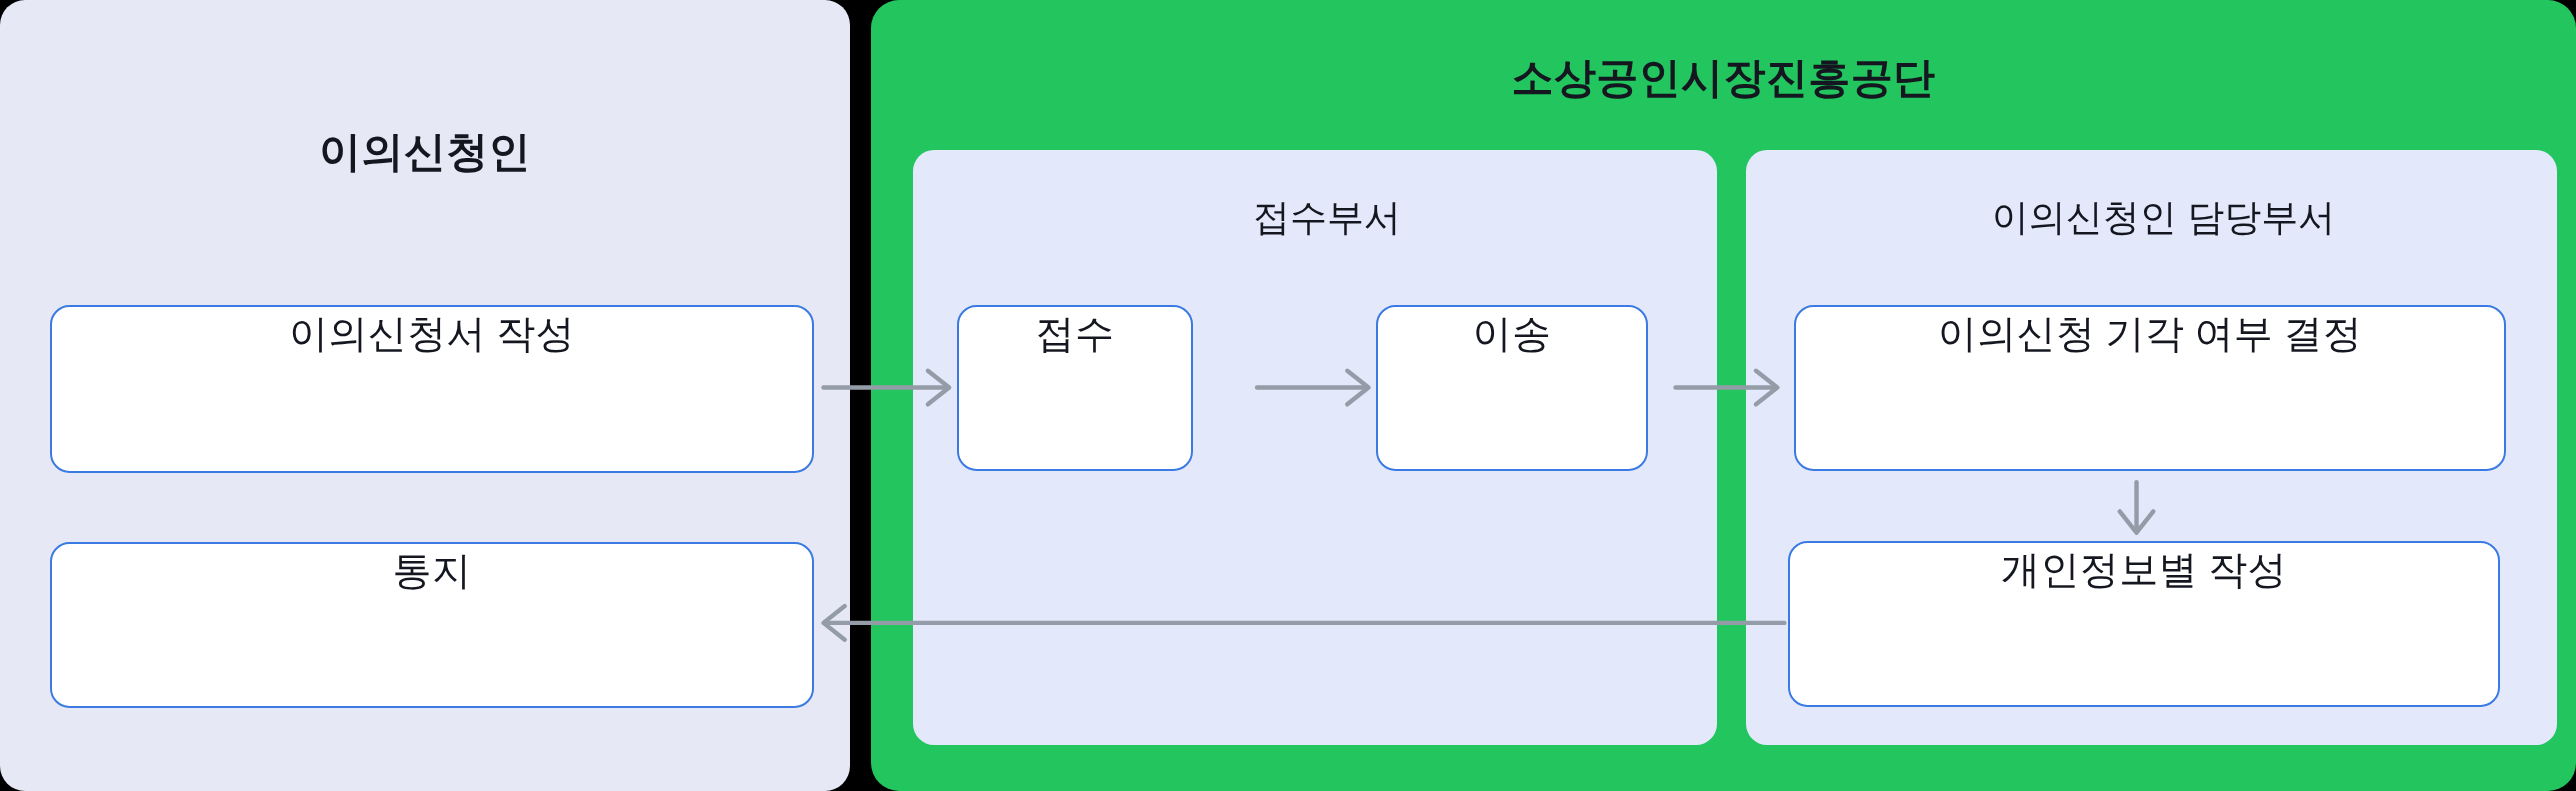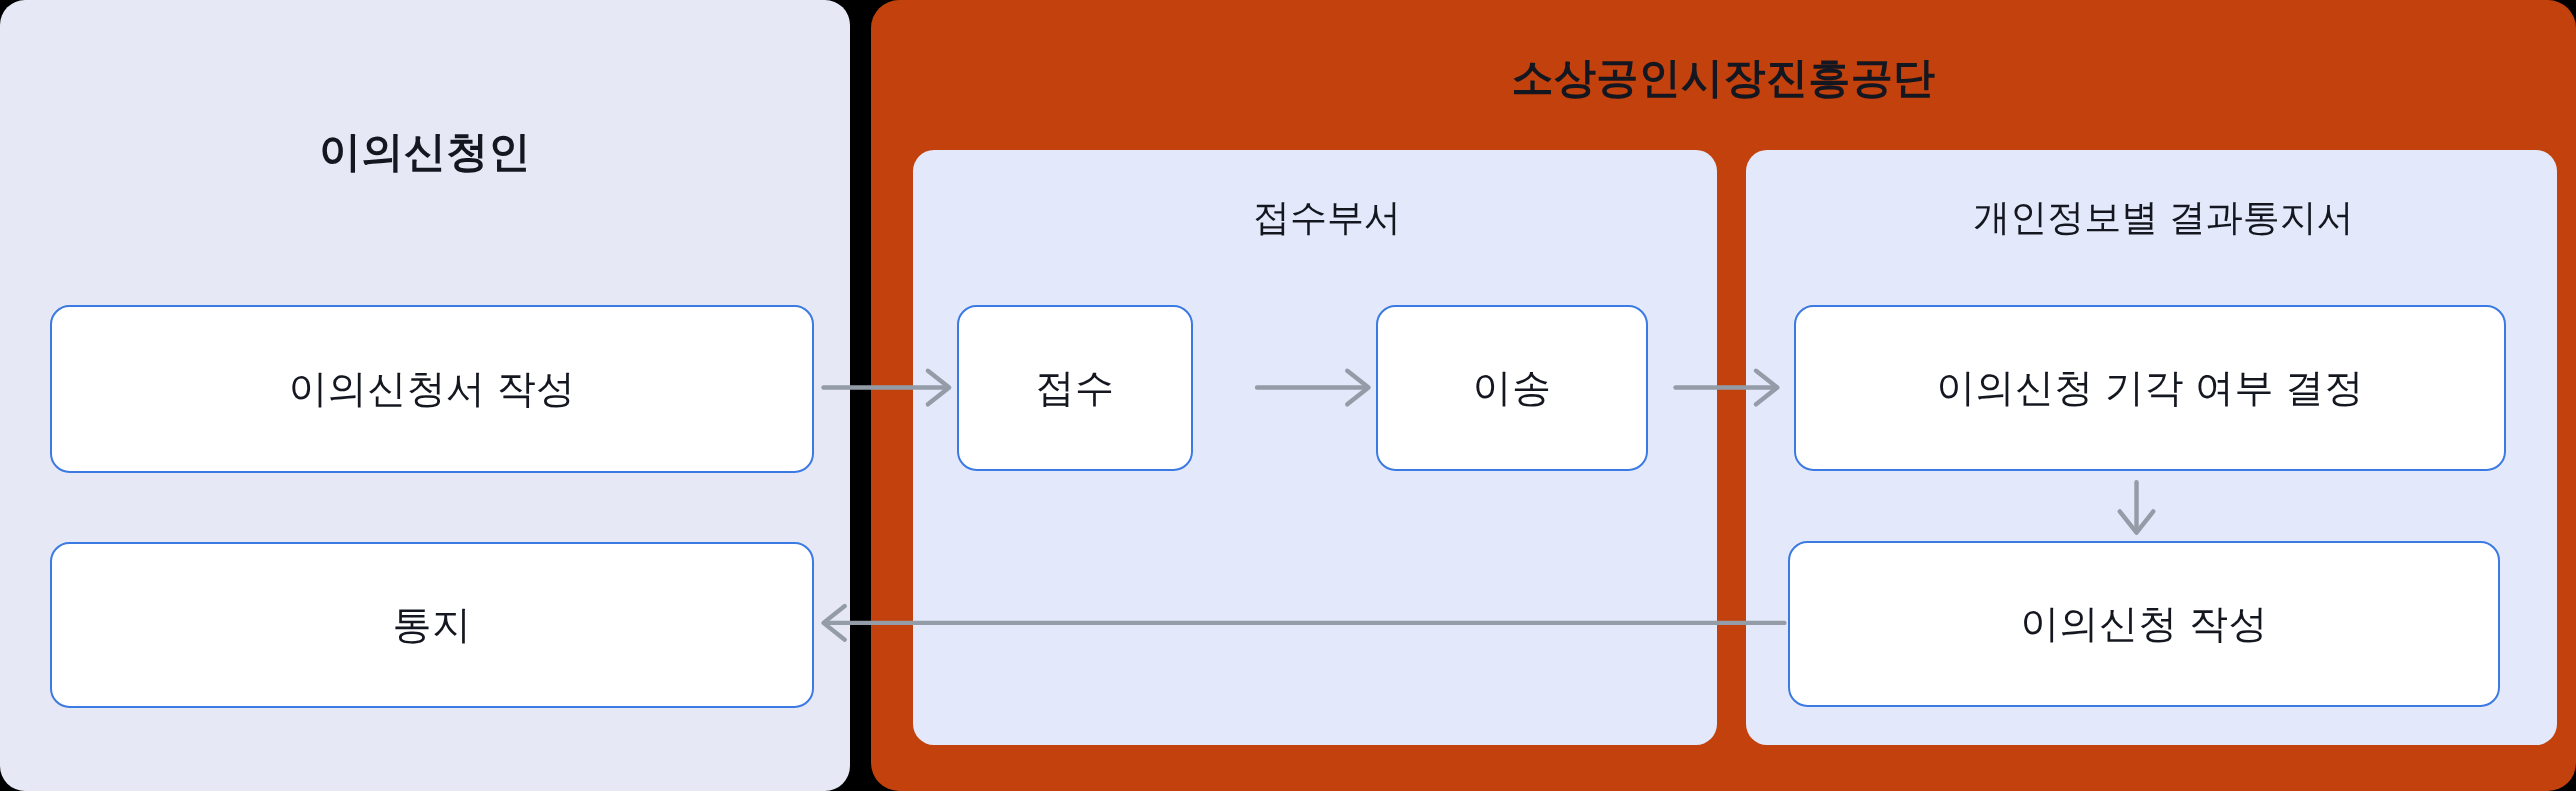"소상공인시장진흥공단" .panel-right { background: #c2410c -> #22c55e }
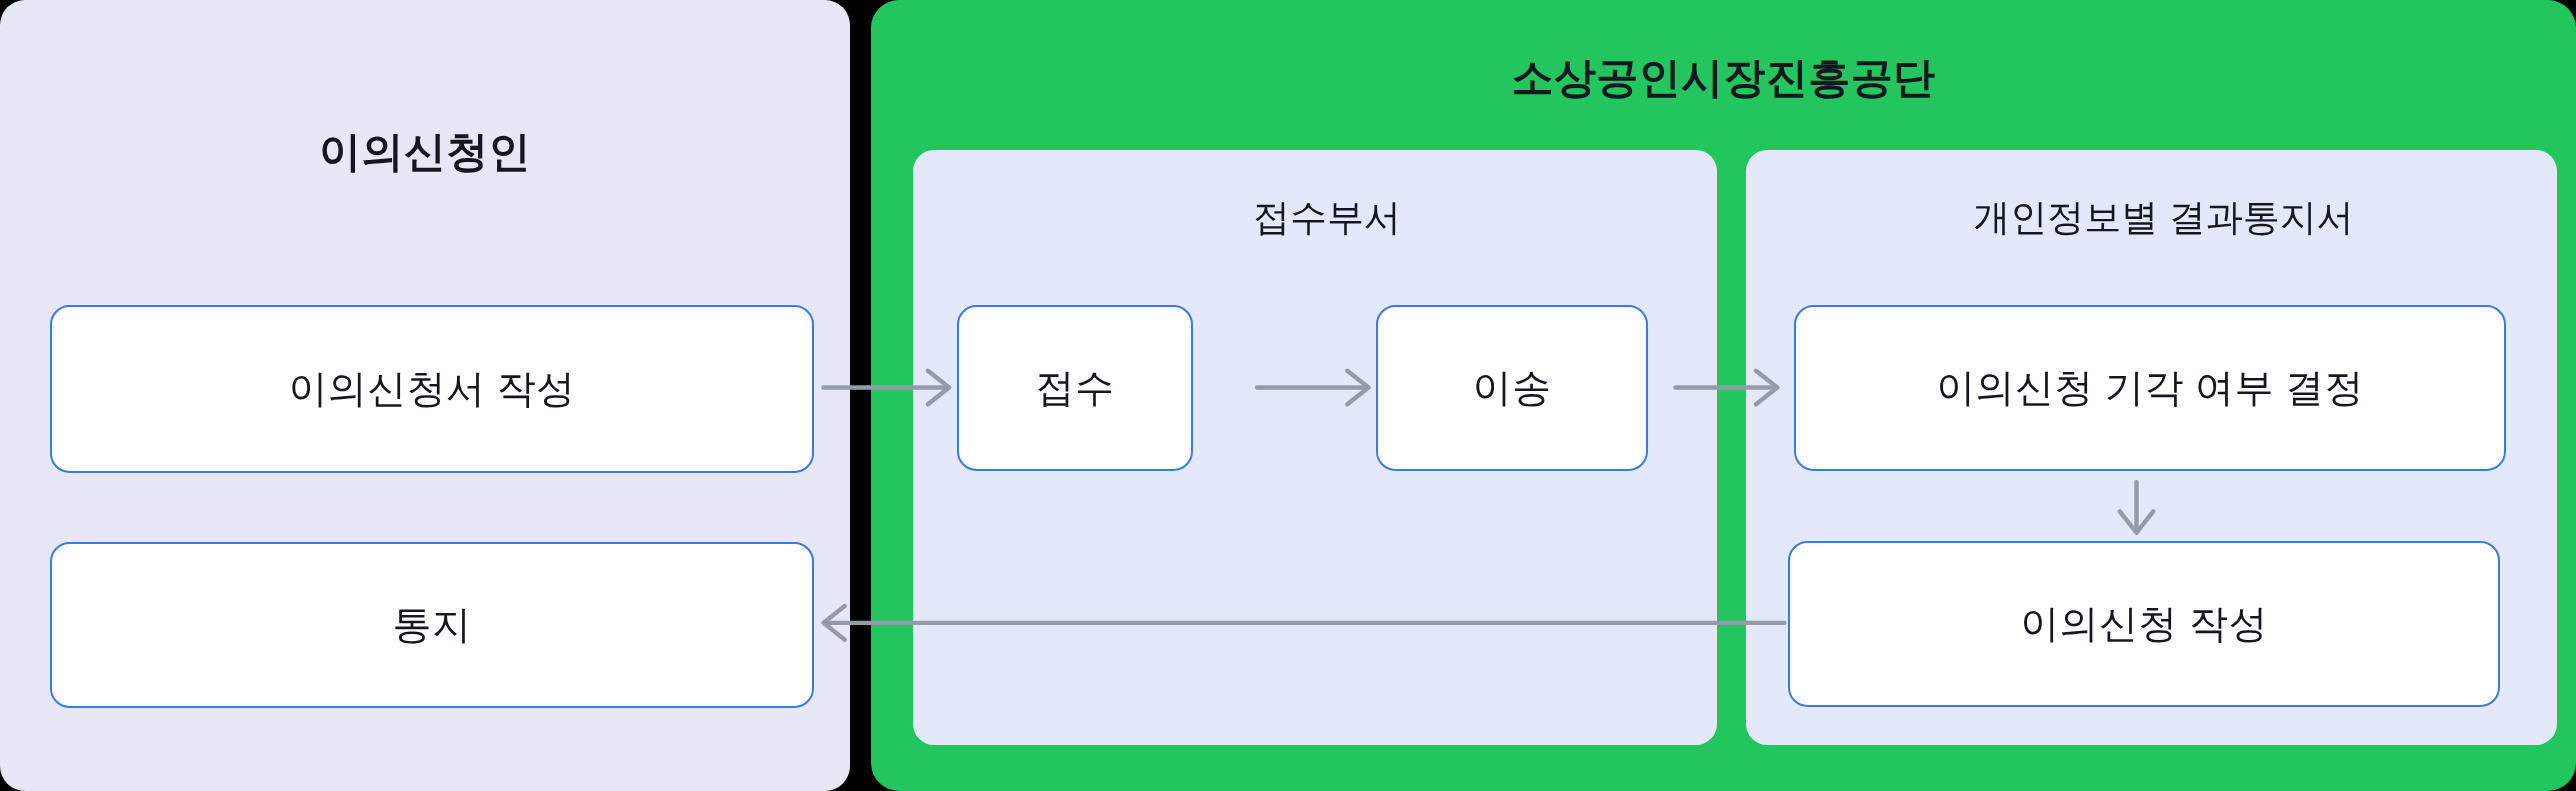"개인정보별 결과통지서" h3.subpanel-title { text: 개인정보별 결과통지서 -> 이의신청인 담당부서 }
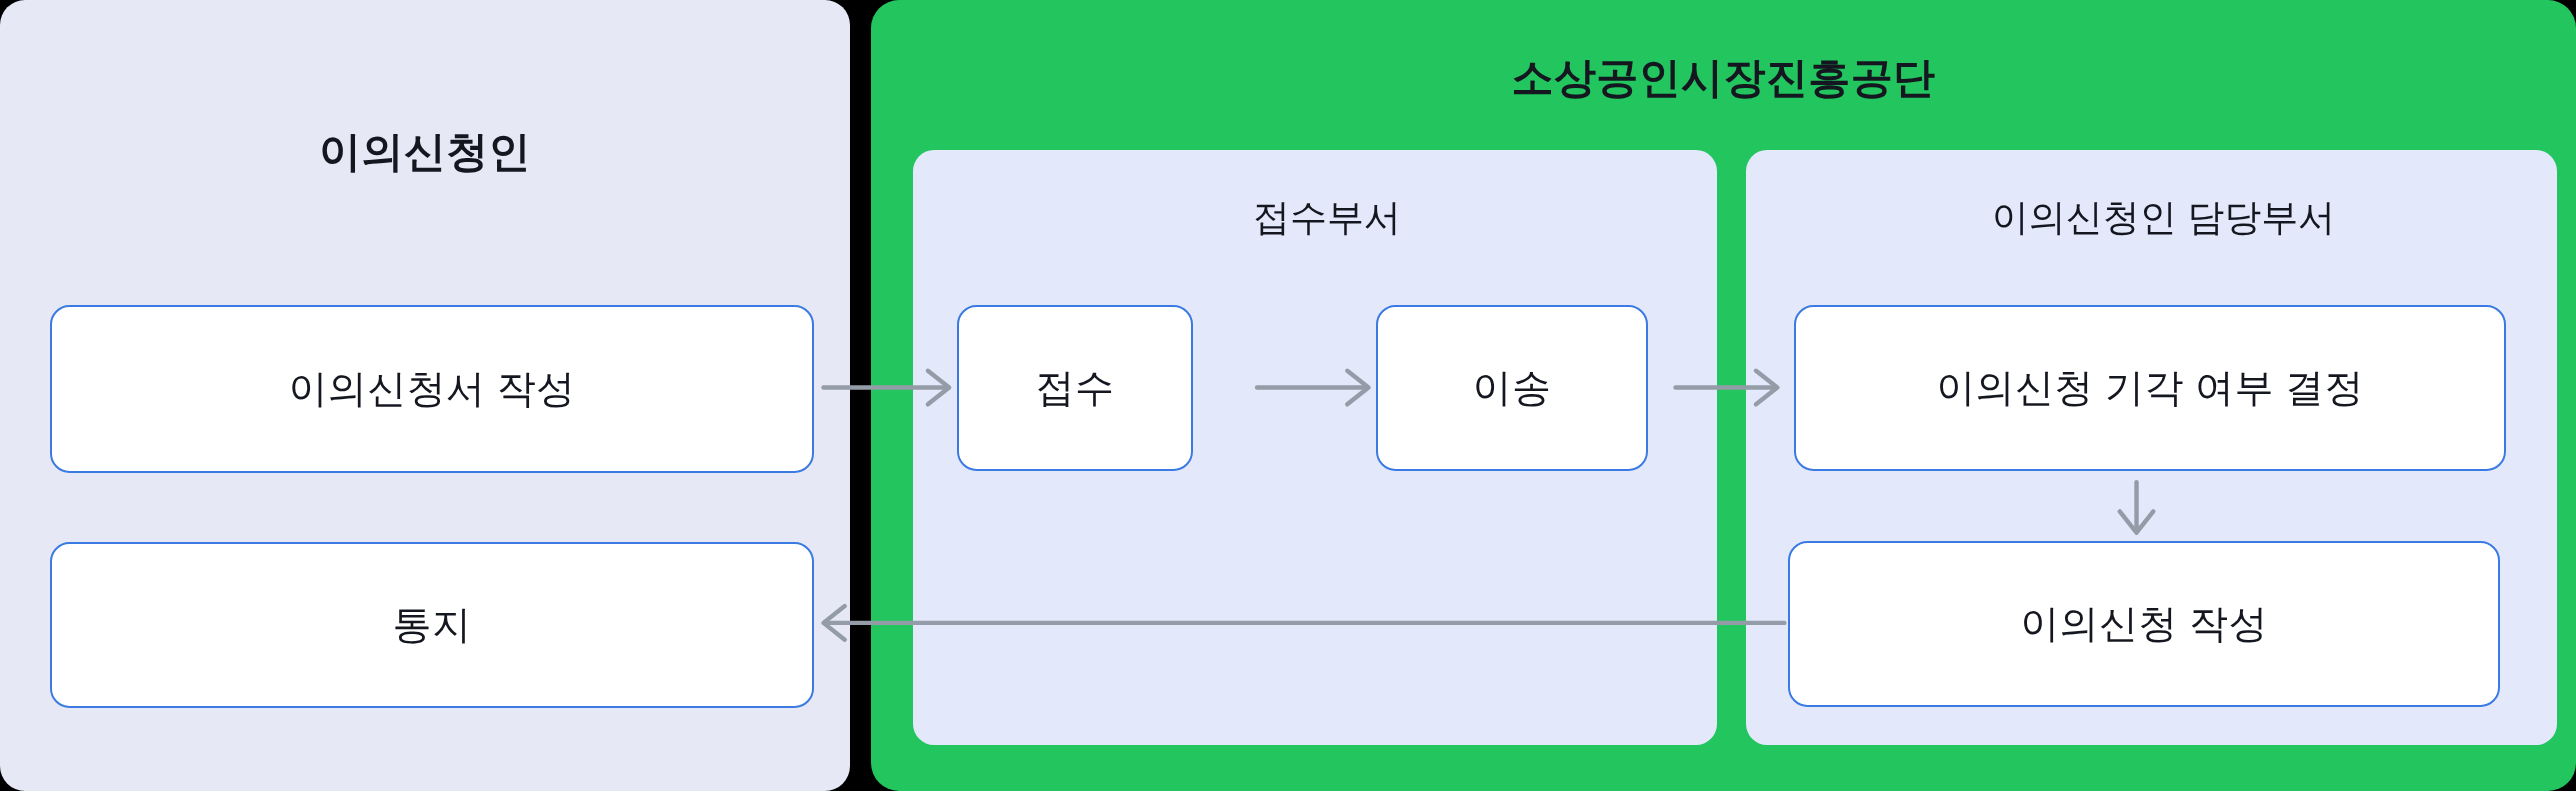"이의신청서 작성" .flow-box { align-items: center -> none; font-family: none -> Liberation Serif, serif }
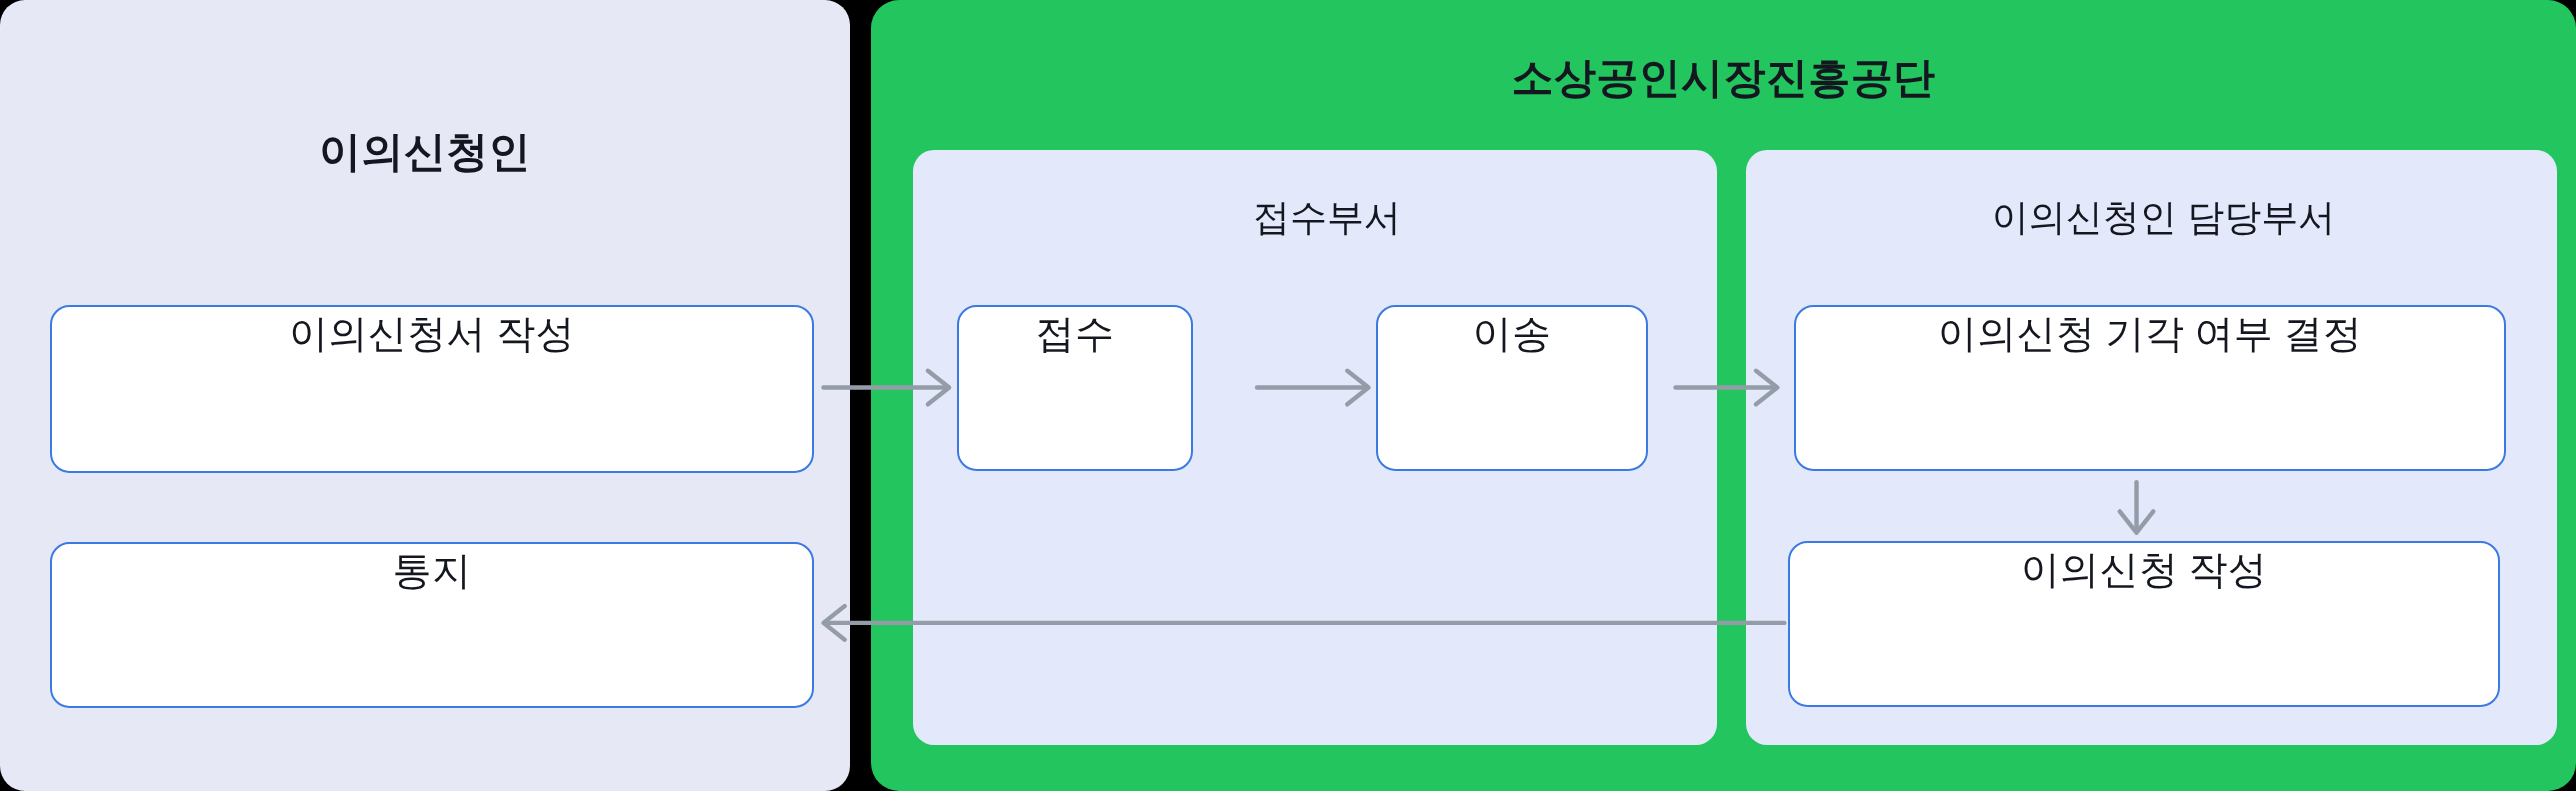"이의신청 작성" span.label { text: 이의신청 -> 개인정보별 }
